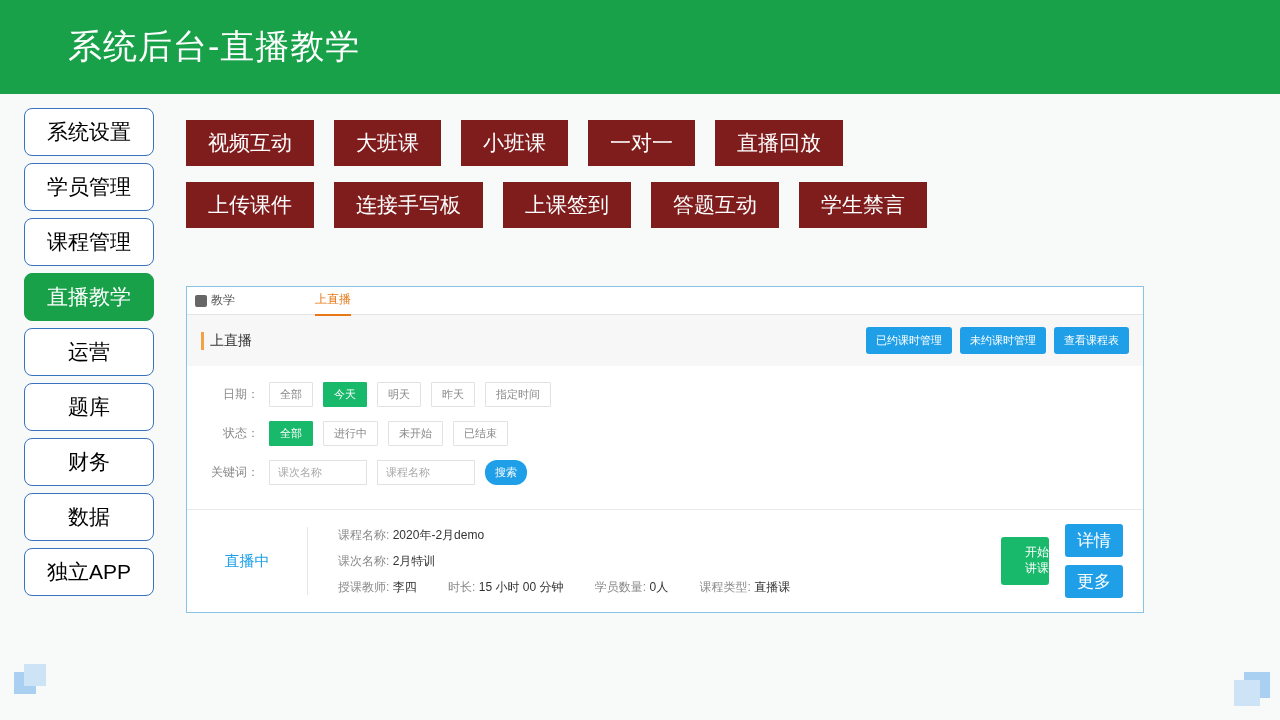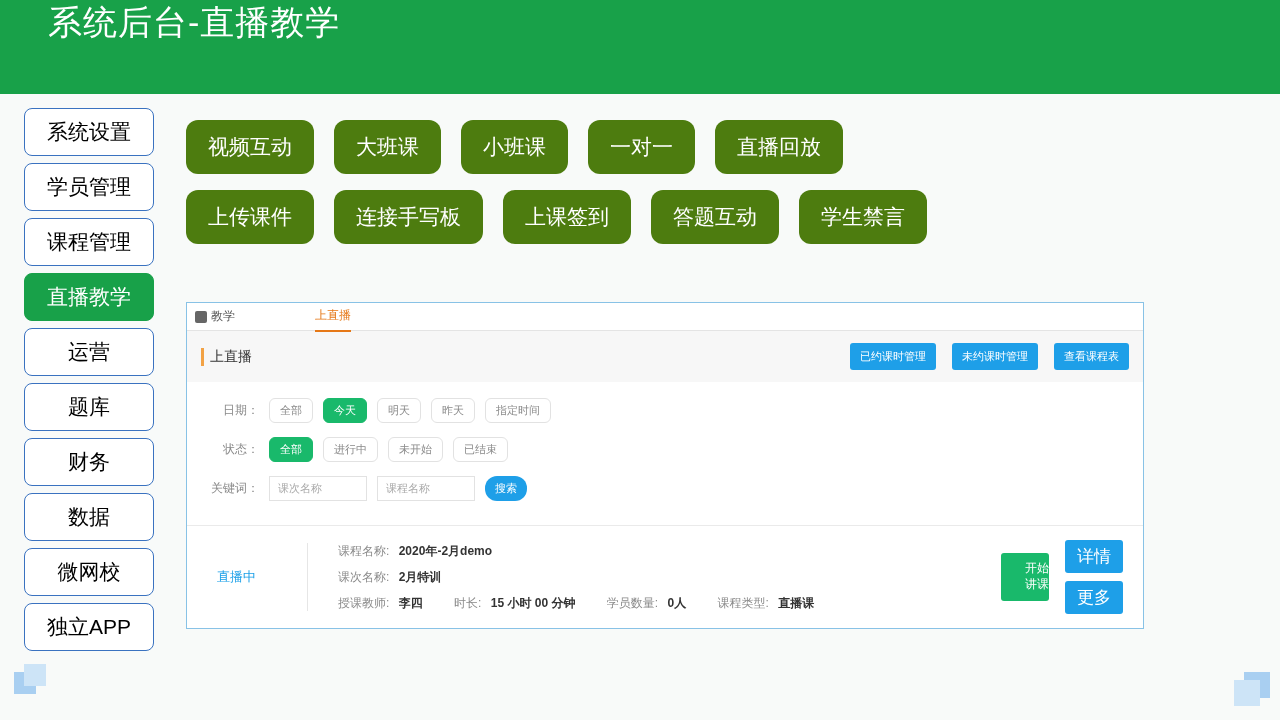"系统后台-直播教学" .header-banner { align-items: none -> center; padding-left: 48px -> 68px }
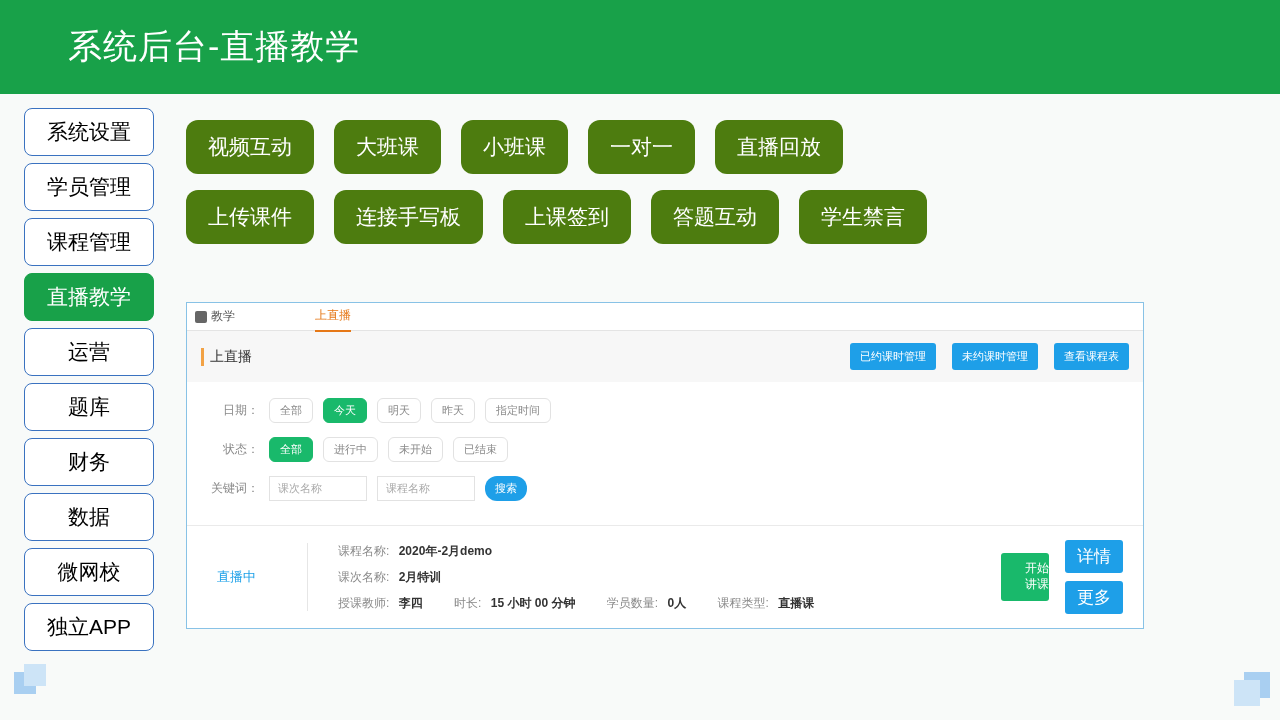"视频互动" .pill { background: #4d7c0f -> #7f1d1d; border-radius: 12px -> 0; height: 54px -> 46px }
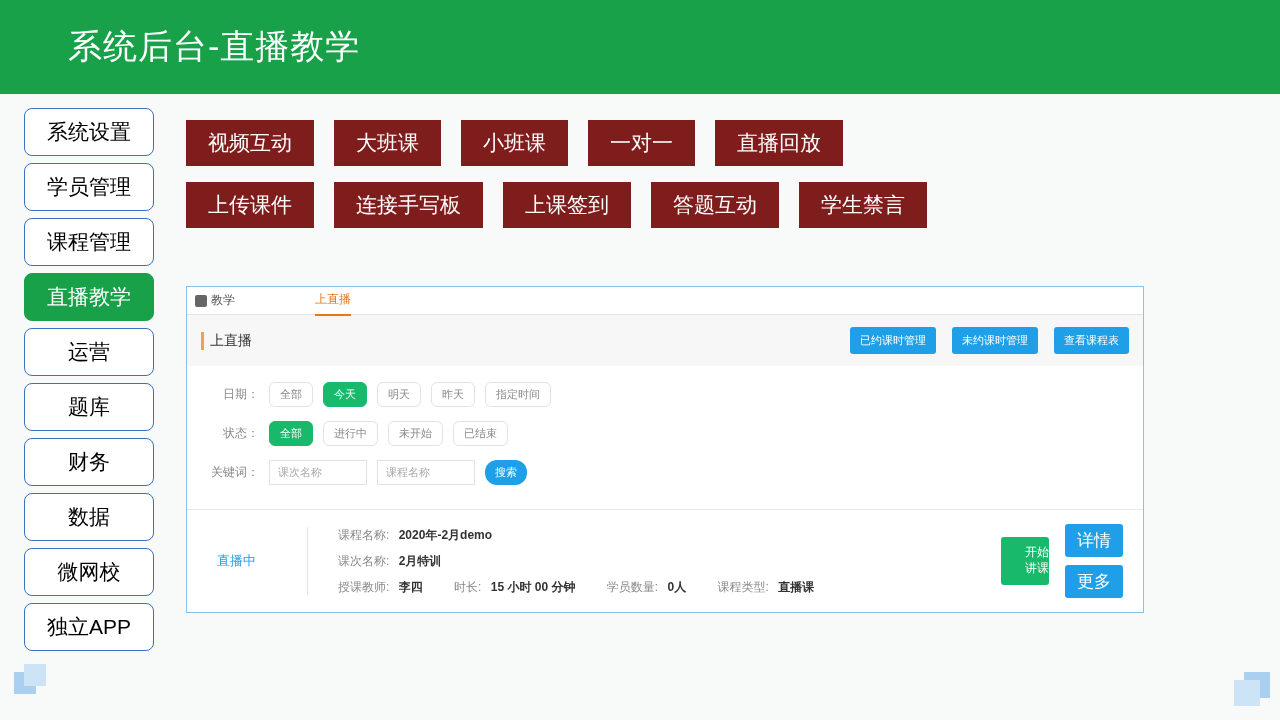"已约课时管理" .head-btns { gap: 16px -> 8px }
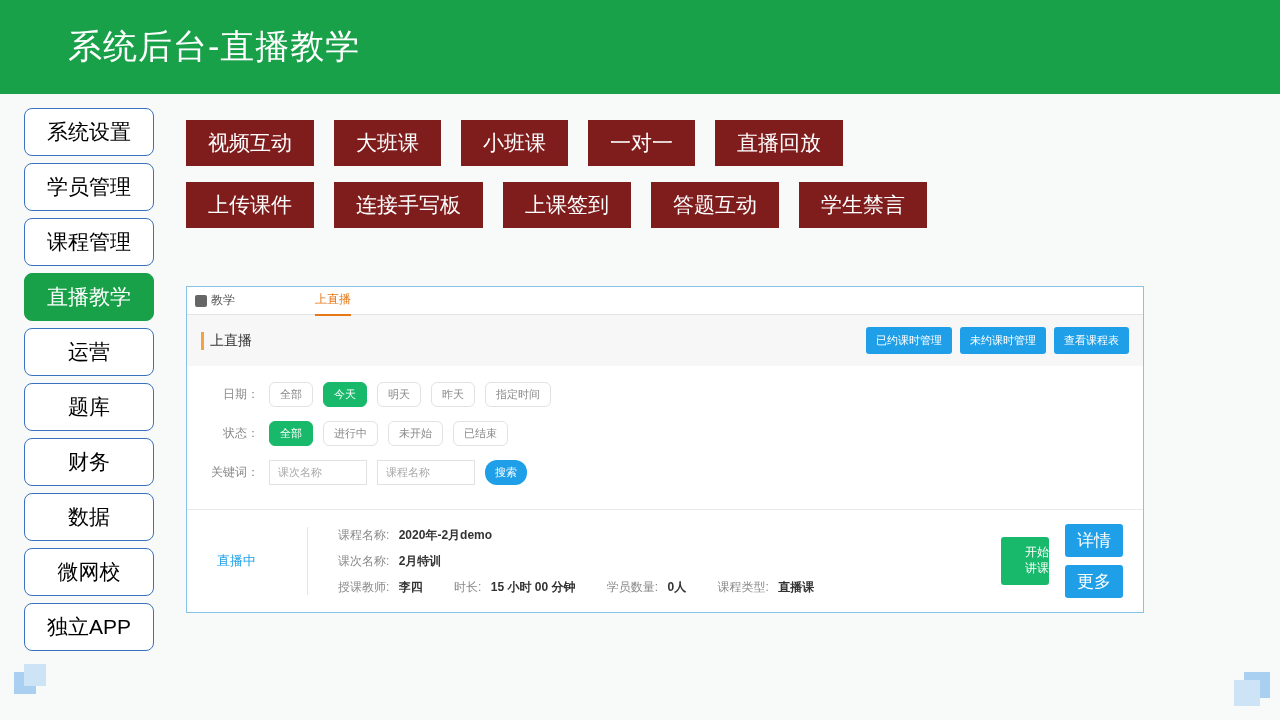"全部" .chip { border-radius: 6px -> 1px }
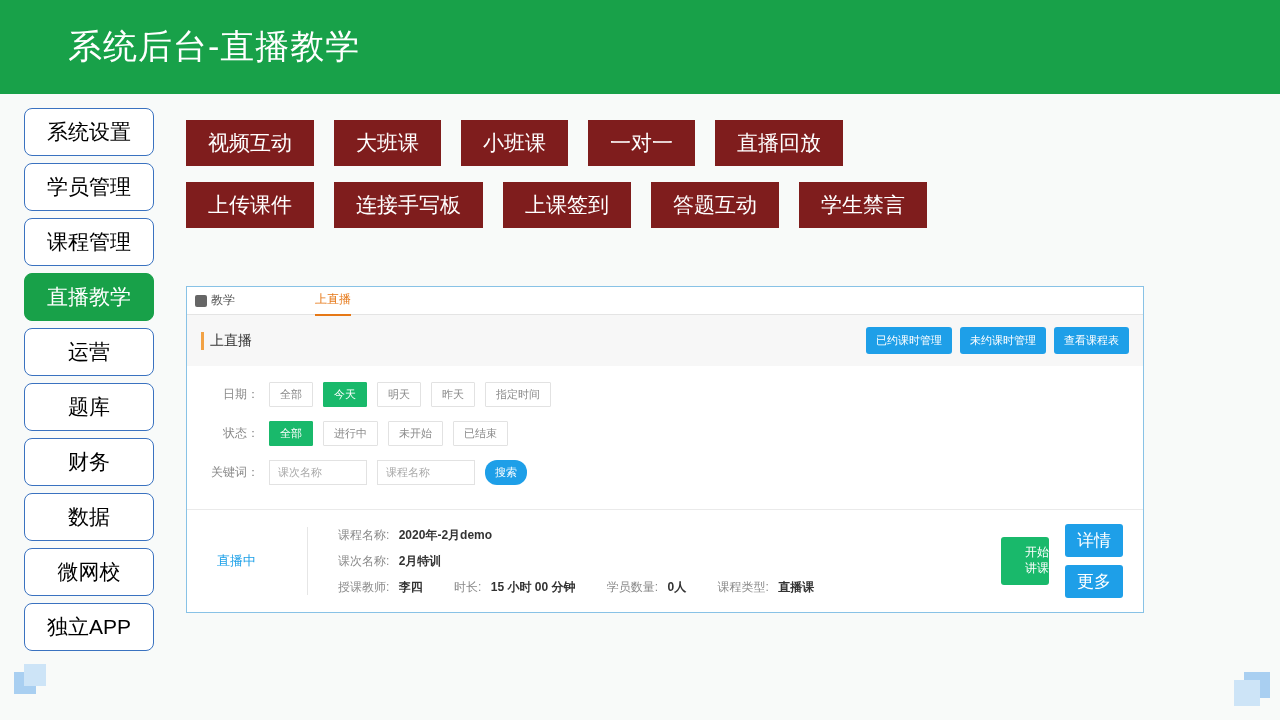"2020年-2月demo" .card-body .v { font-weight: bold -> none; margin-left: 6px -> none }
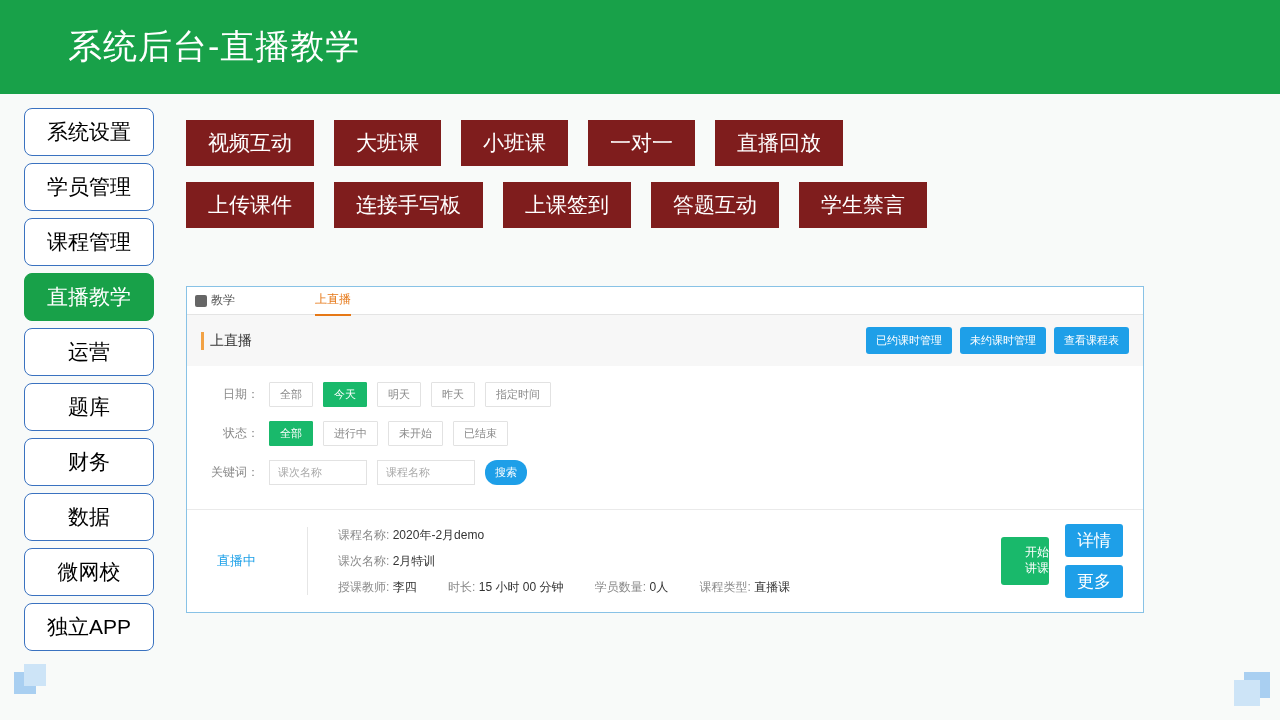"微网校" div.side-item { html: <div>微网校</div> -> none }
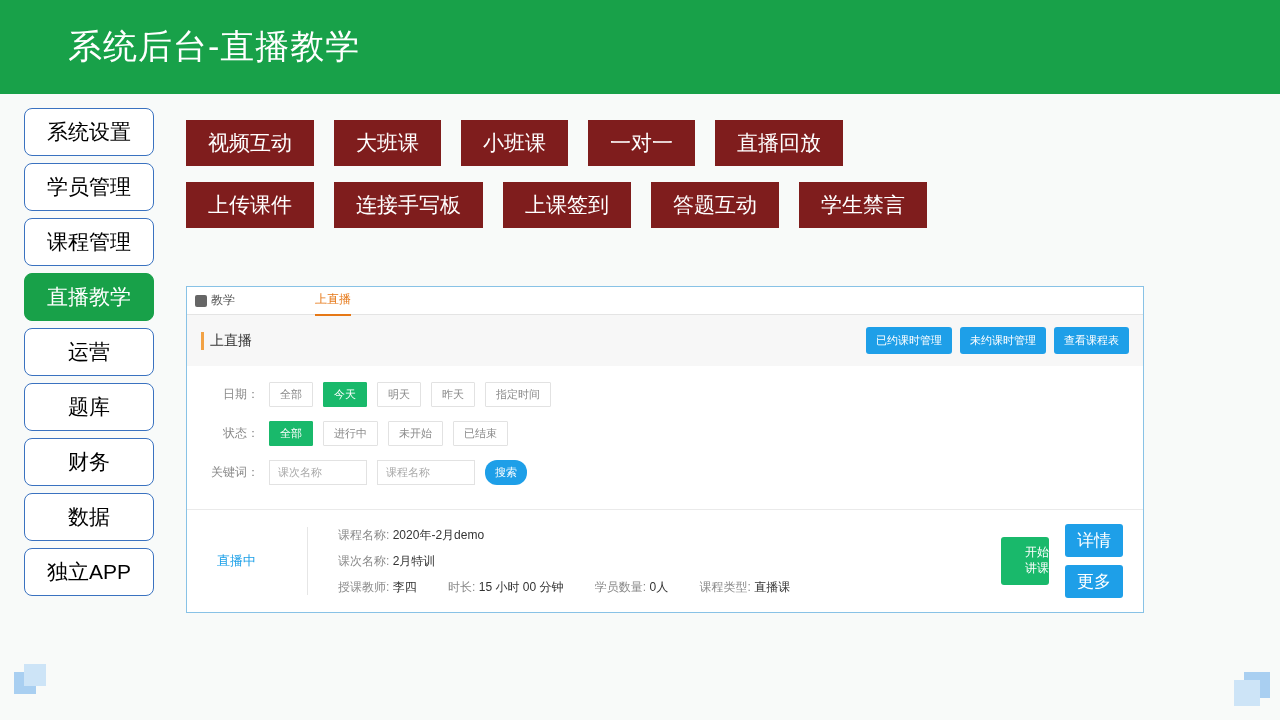"直播中" .badge-live { font-size: 13px -> 15px; text-align: none -> center }
